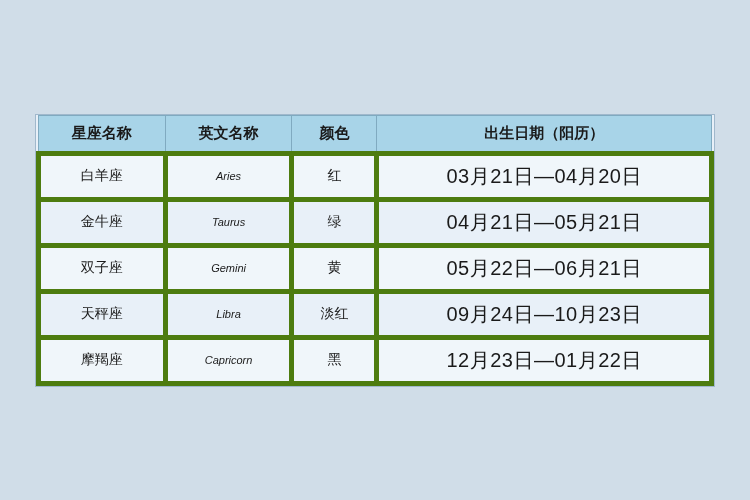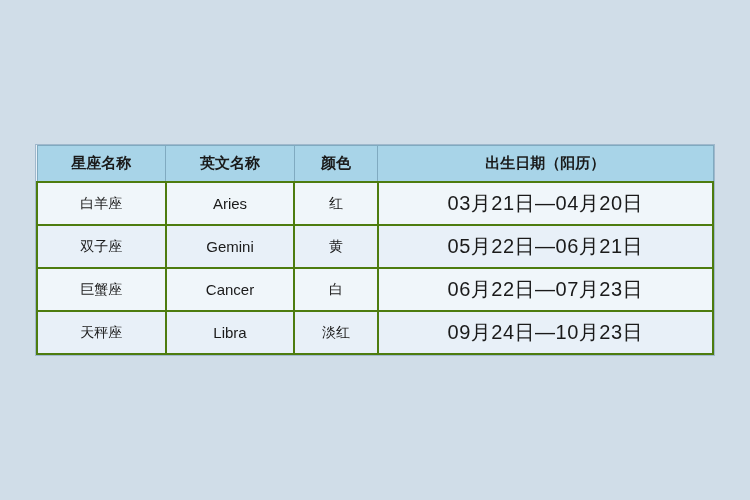"白羊座" tbody td { border: 2px solid #4d7c0f -> 5px solid #4d7c0f }
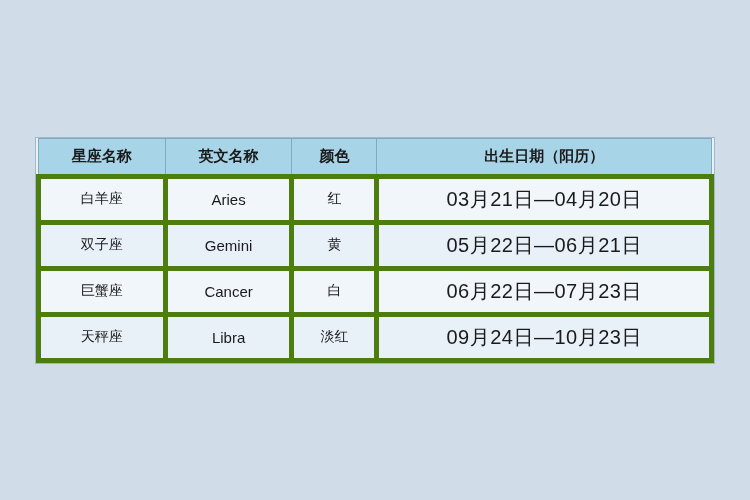"Aries" td.english { font-size: 15px -> 11px; font-style: none -> italic }
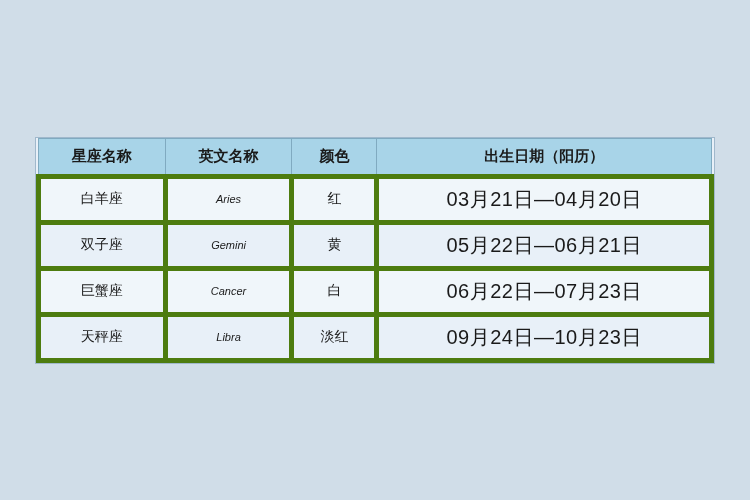"金牛座" tr { html: none -> <tr> <td>金牛座</td> <td>Taurus</td> <td>绿</td> <td>04月21日—05月21日</td> </tr> }
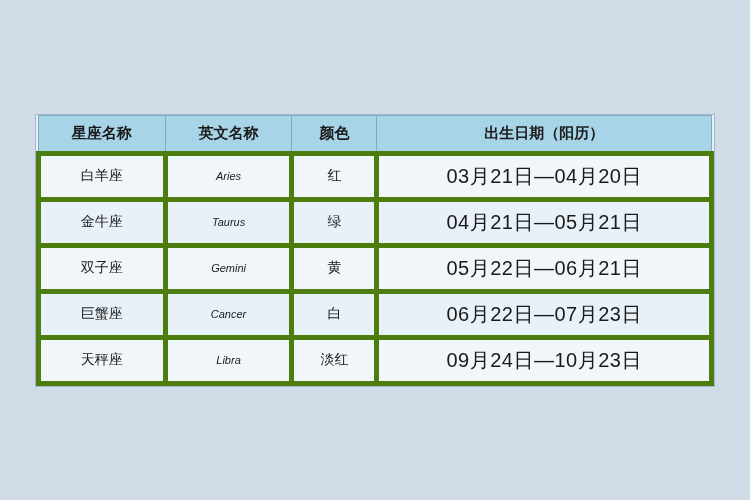"巨蟹座" tr { html: <tr> <td>巨蟹座</td> <td>Cancer</td> <td>白</td> <td>06月22日—07月23日</td> </tr> -> none }
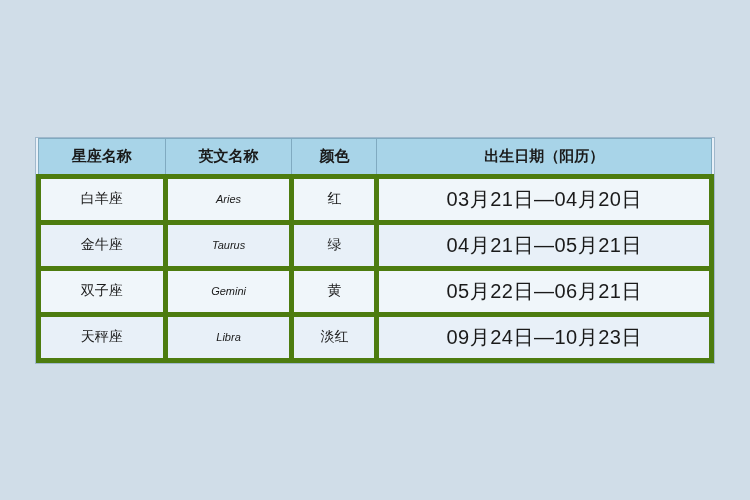"摩羯座" tr { html: none -> <tr> <td>摩羯座</td> <td>Capricorn</td> <td>黑</td> <td>12月23日—01月22日</td> </tr> }
